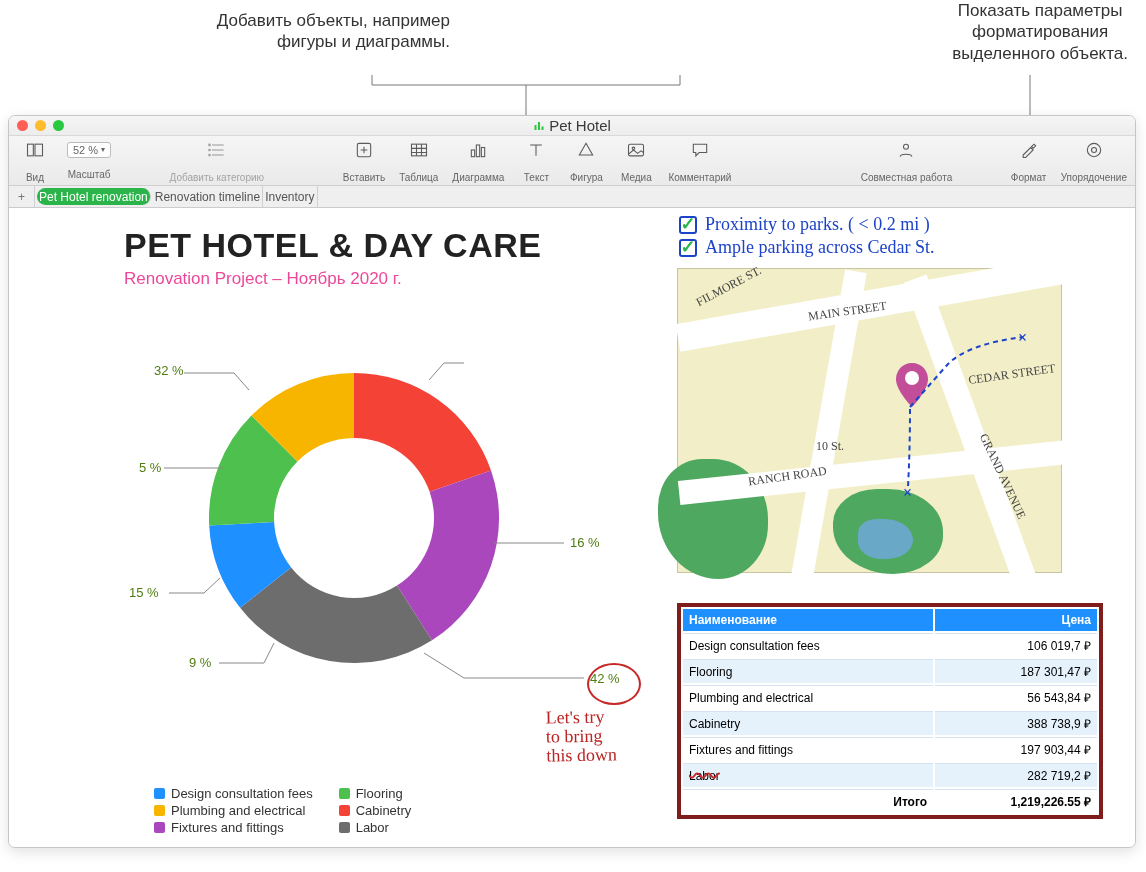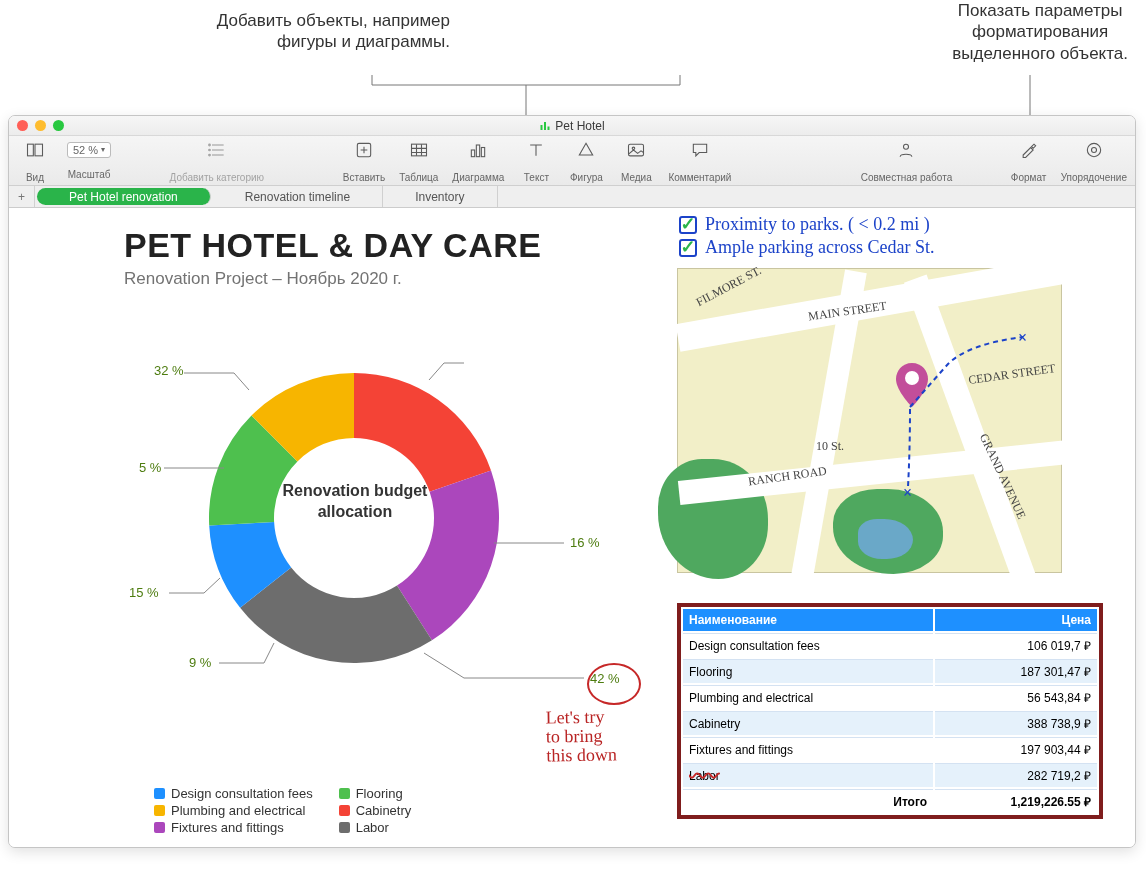"Pet Hotel" .wintitle { font-size: 12px -> 15px }
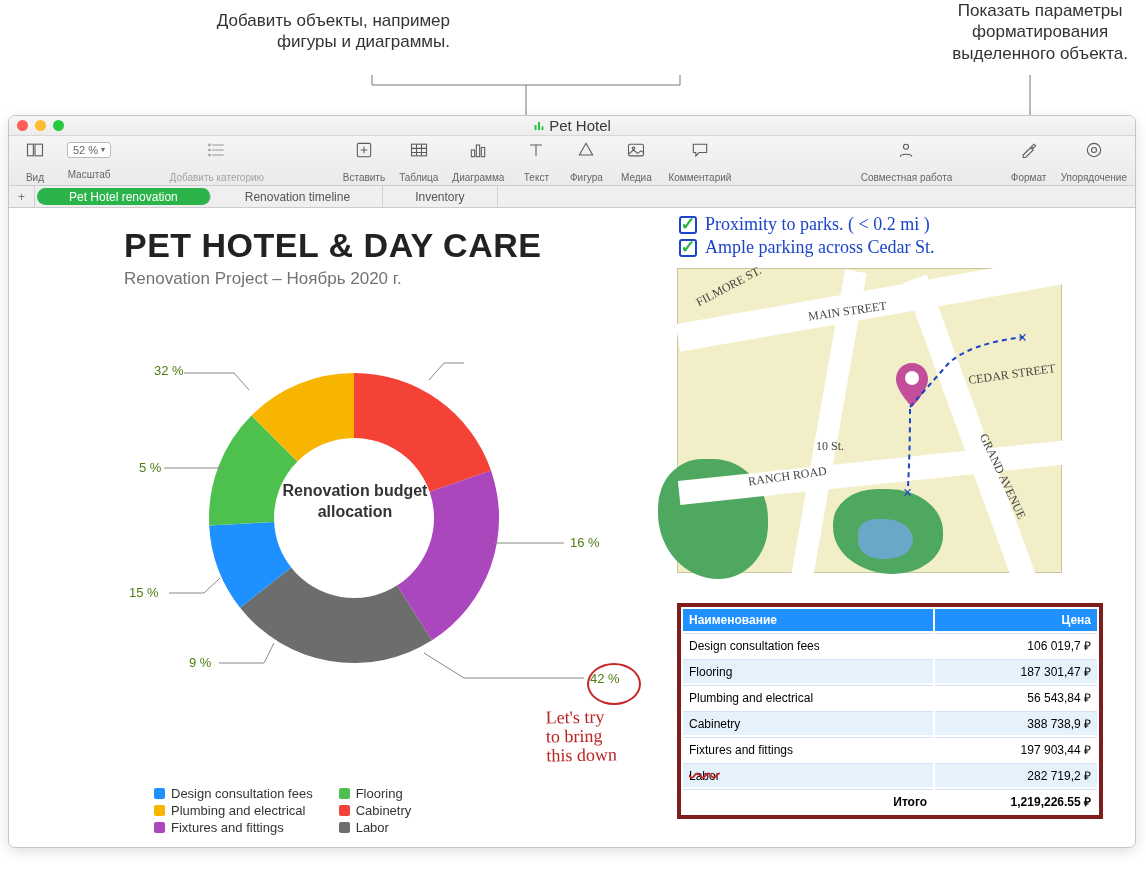"Pet Hotel renovation" .sheet-tab { padding: 2px 32px -> 2px 2px }
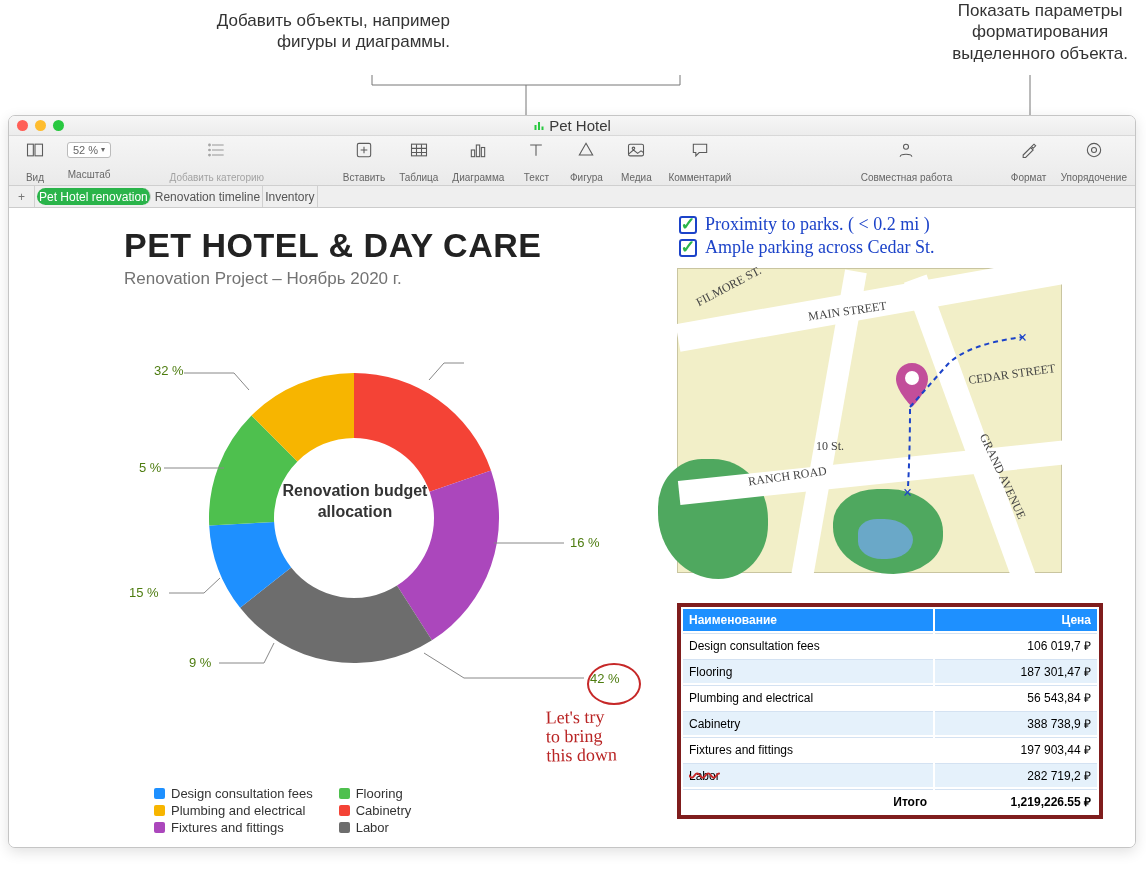"Renovation Project – Ноябрь 2020" .title-block h2 { color: #737373 -> #ec4899 }
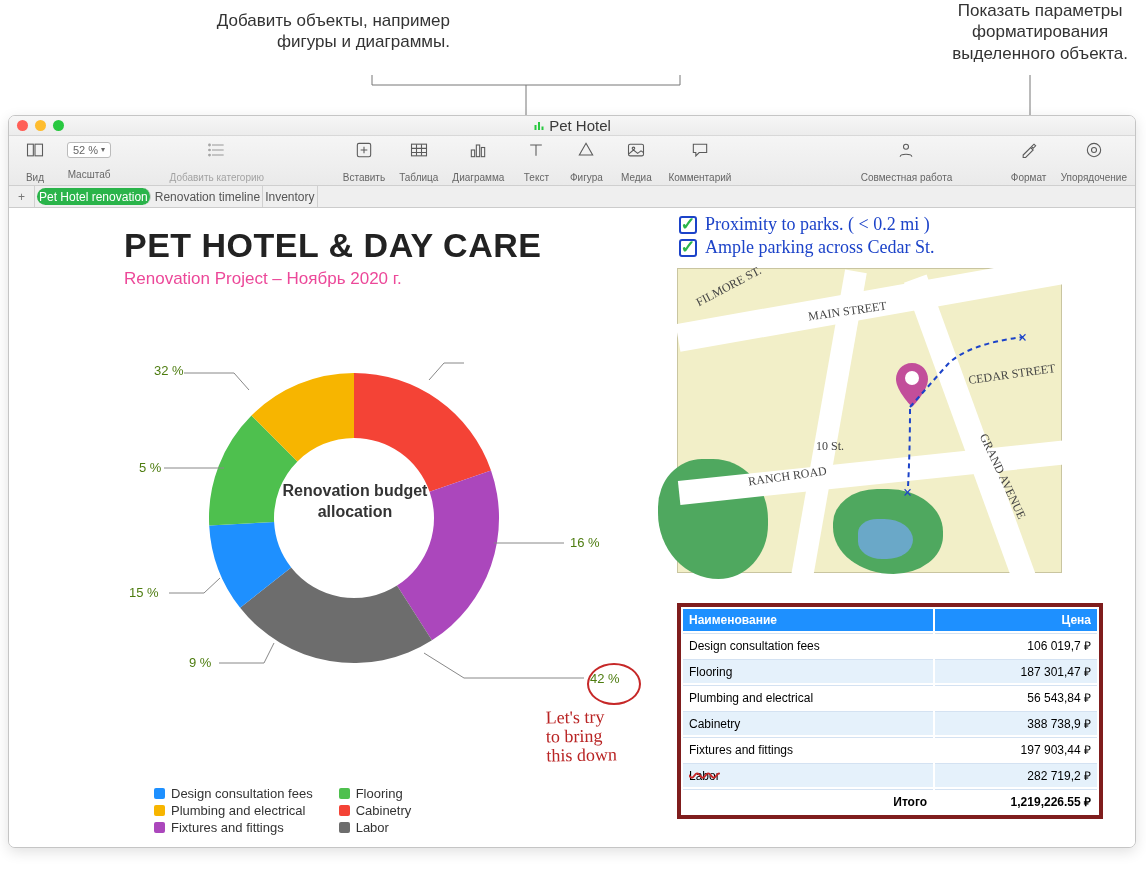"Renovation budget" div.donut-center { html: <div> <div>Renovation budget</div> <div>allocation</div> </div> -> none }
